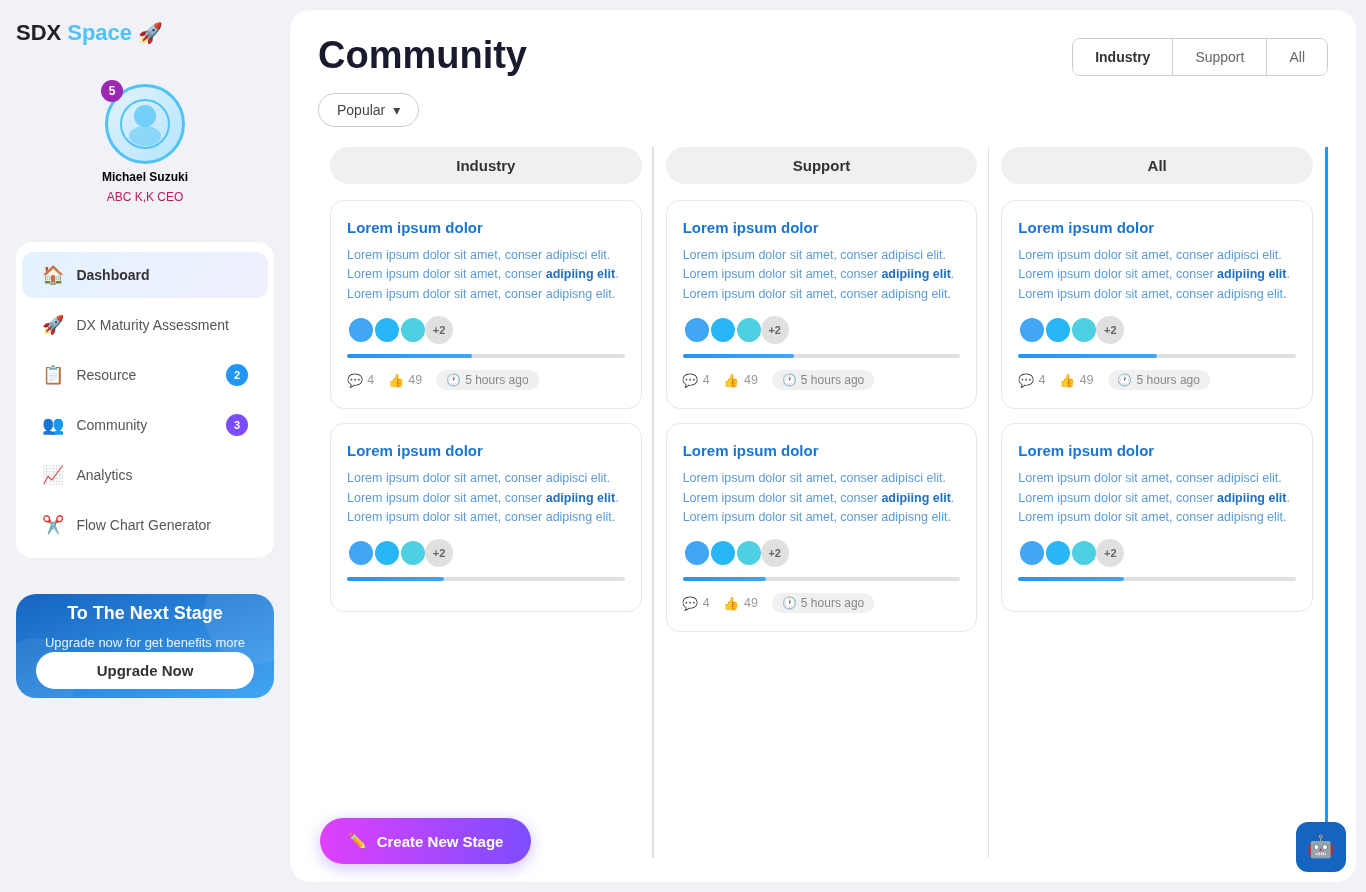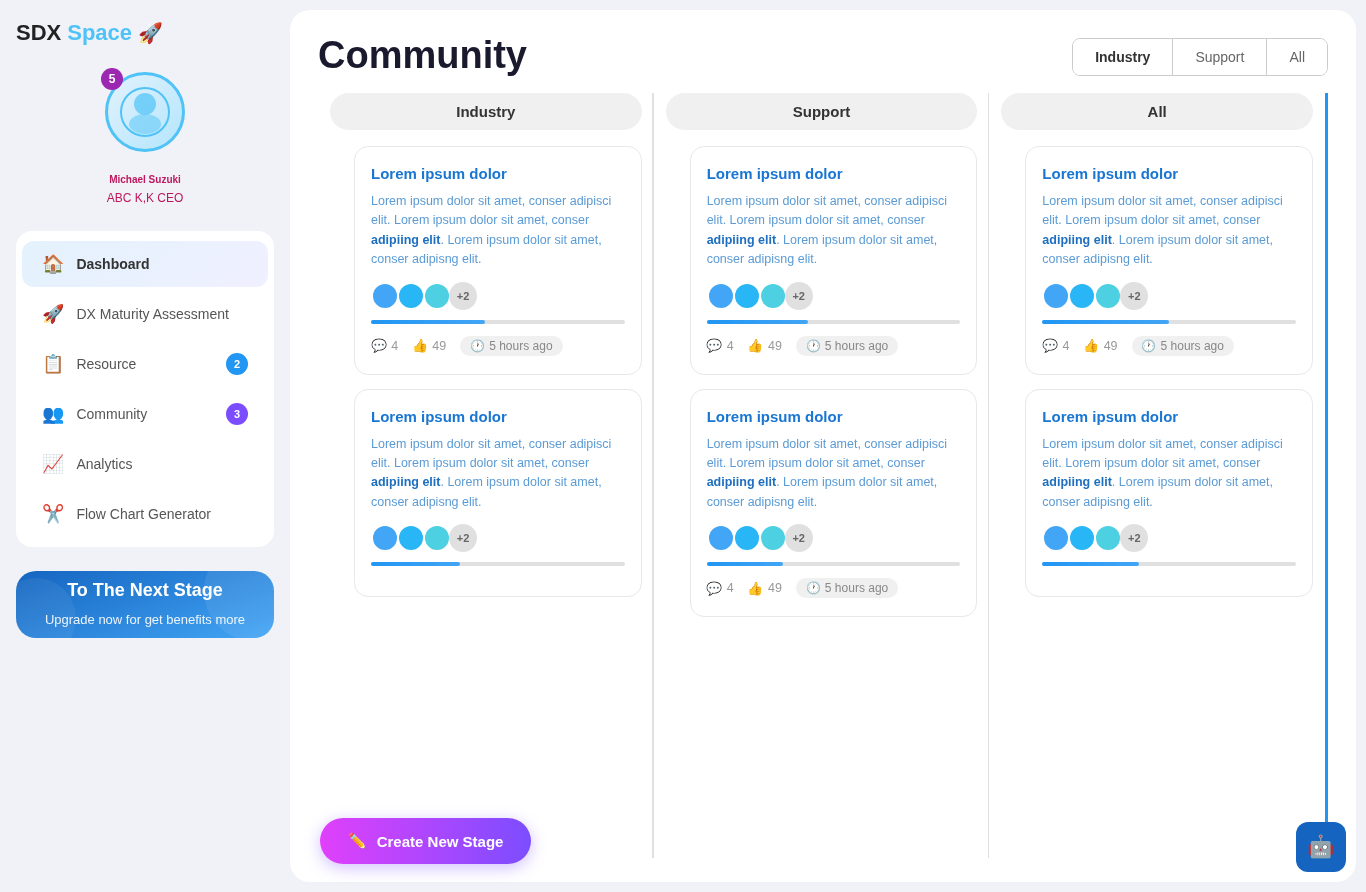"SDX" .sidebar { gap: 16px -> 28px }
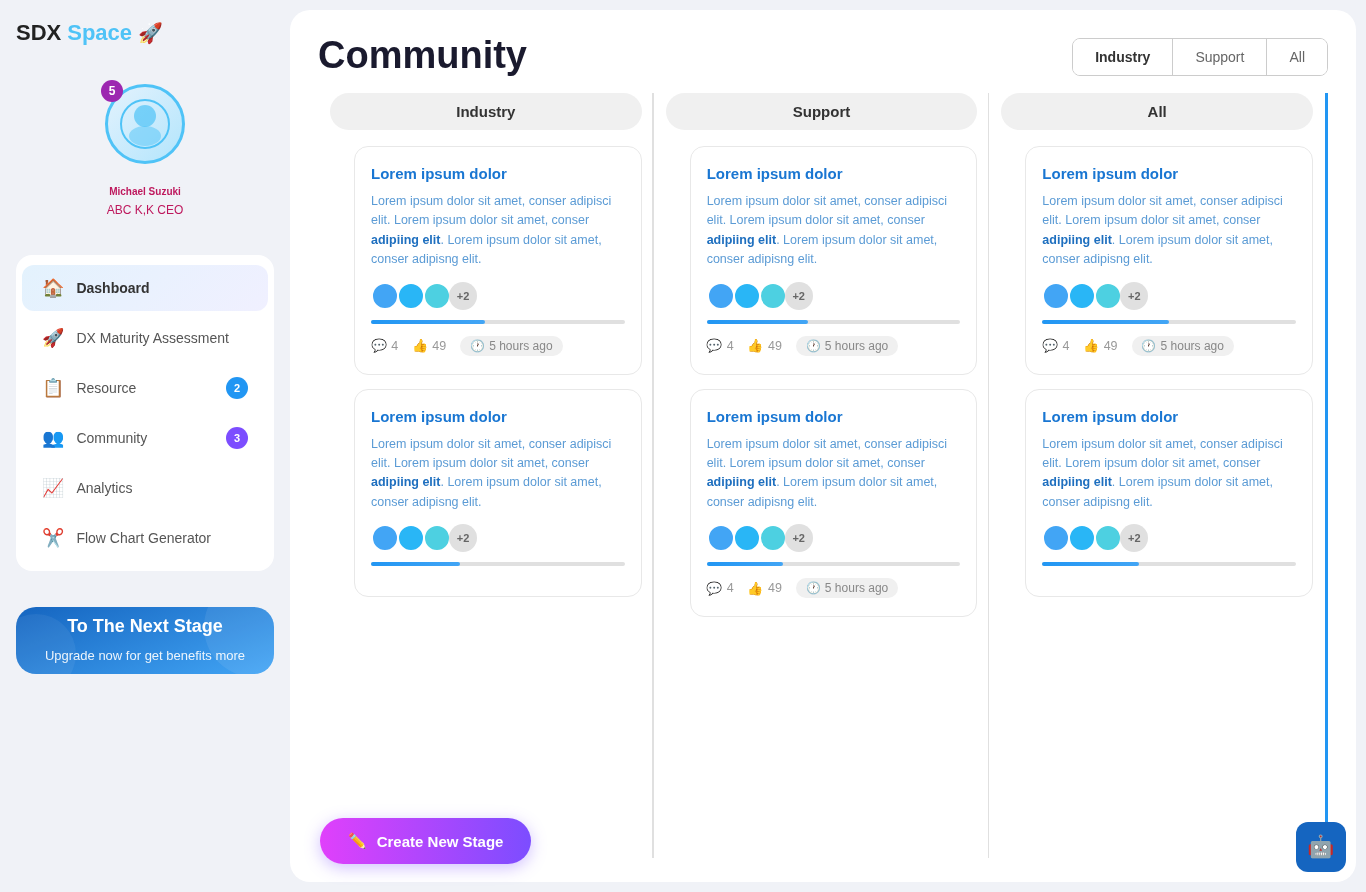"Popular" div.filter-row { html: none -> <div> <div> <span>Popular</span> <span>▾</span> </div> </div> }
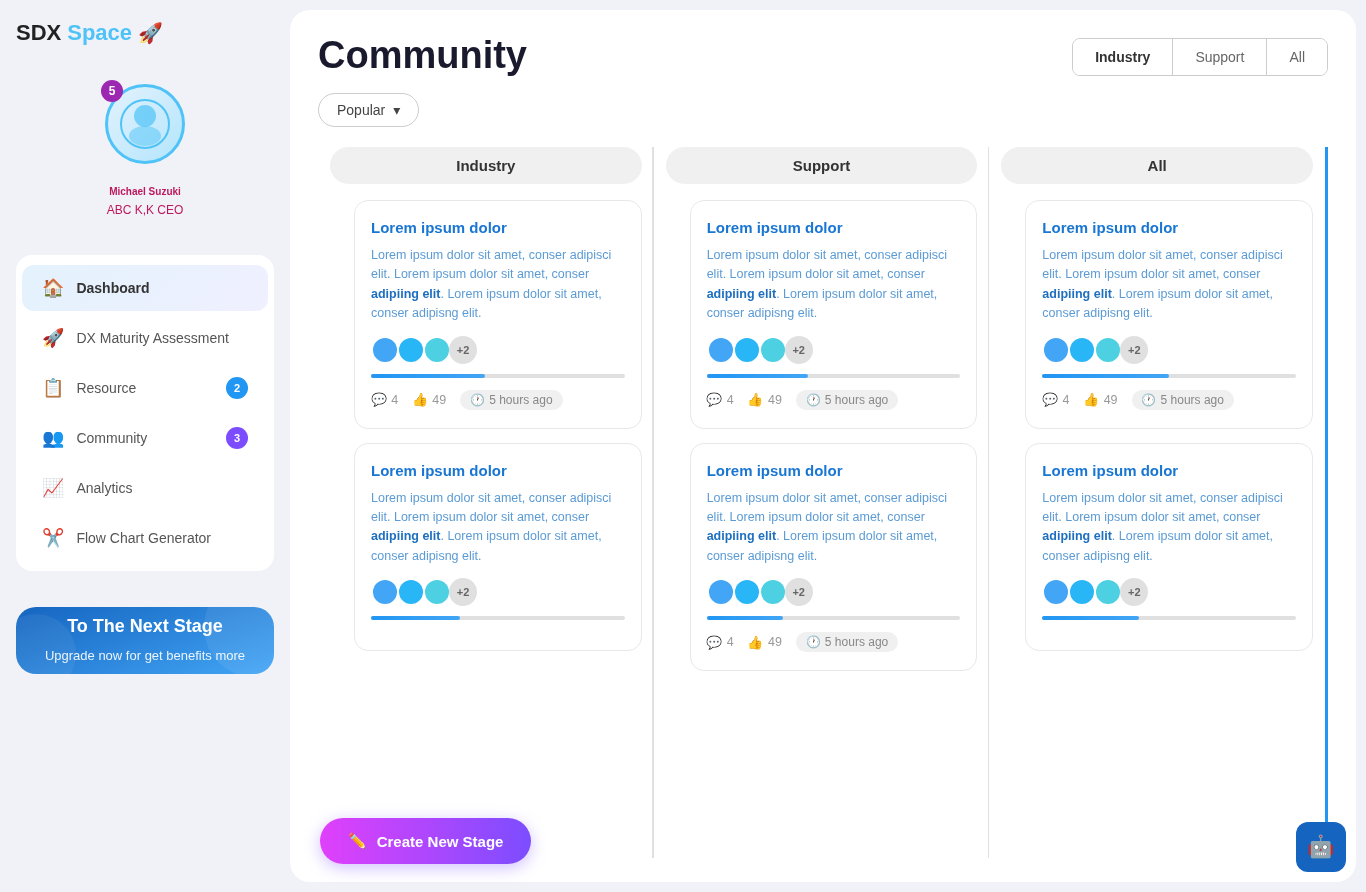"Michael Suzuki" .profile-name { color: #be185d -> #000000; font-size: 10px -> 12px; margin-top: 16px -> 0 }
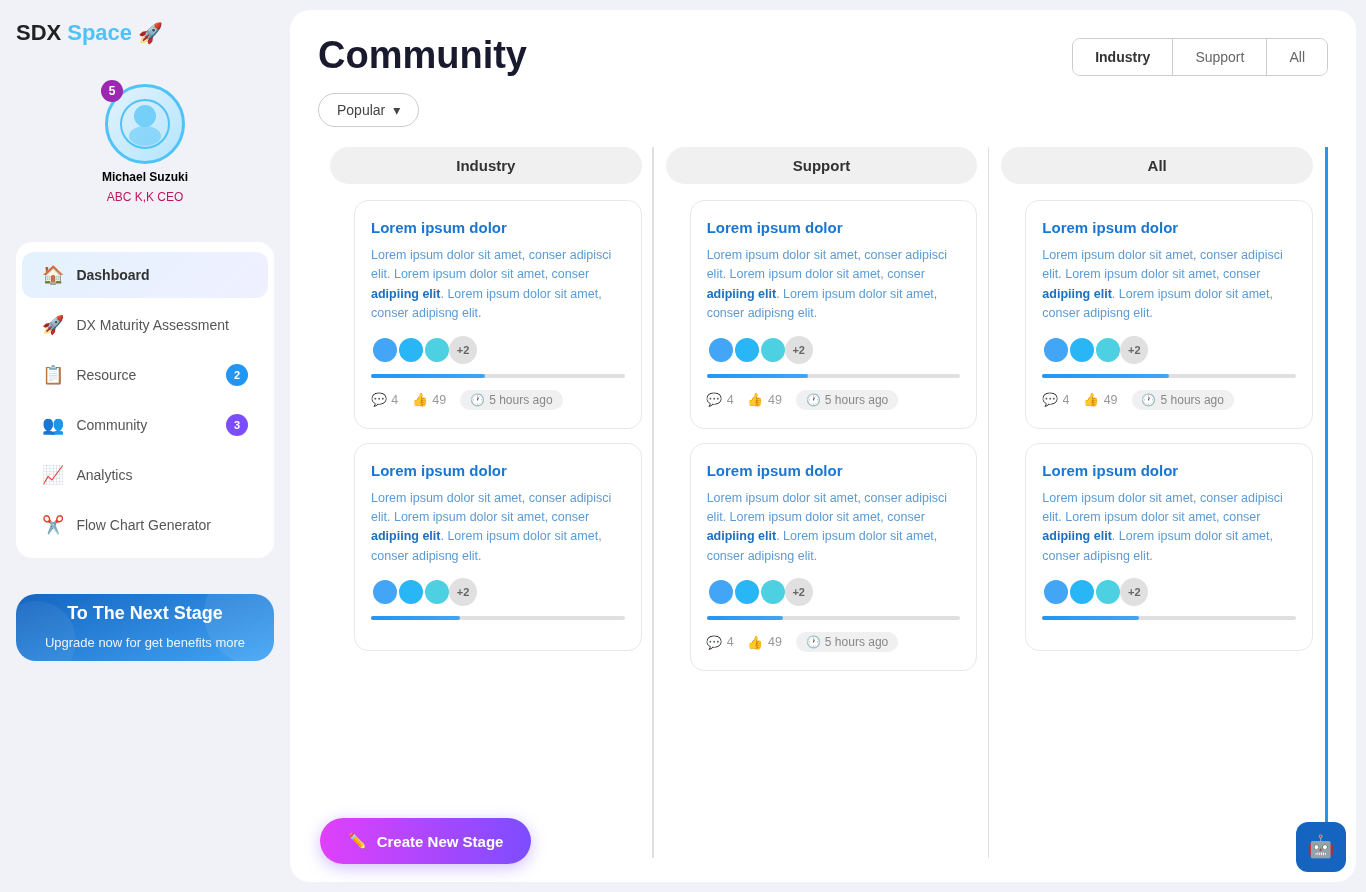"Lorem ipsum dolor" .post-card { margin-left: 24px -> none }
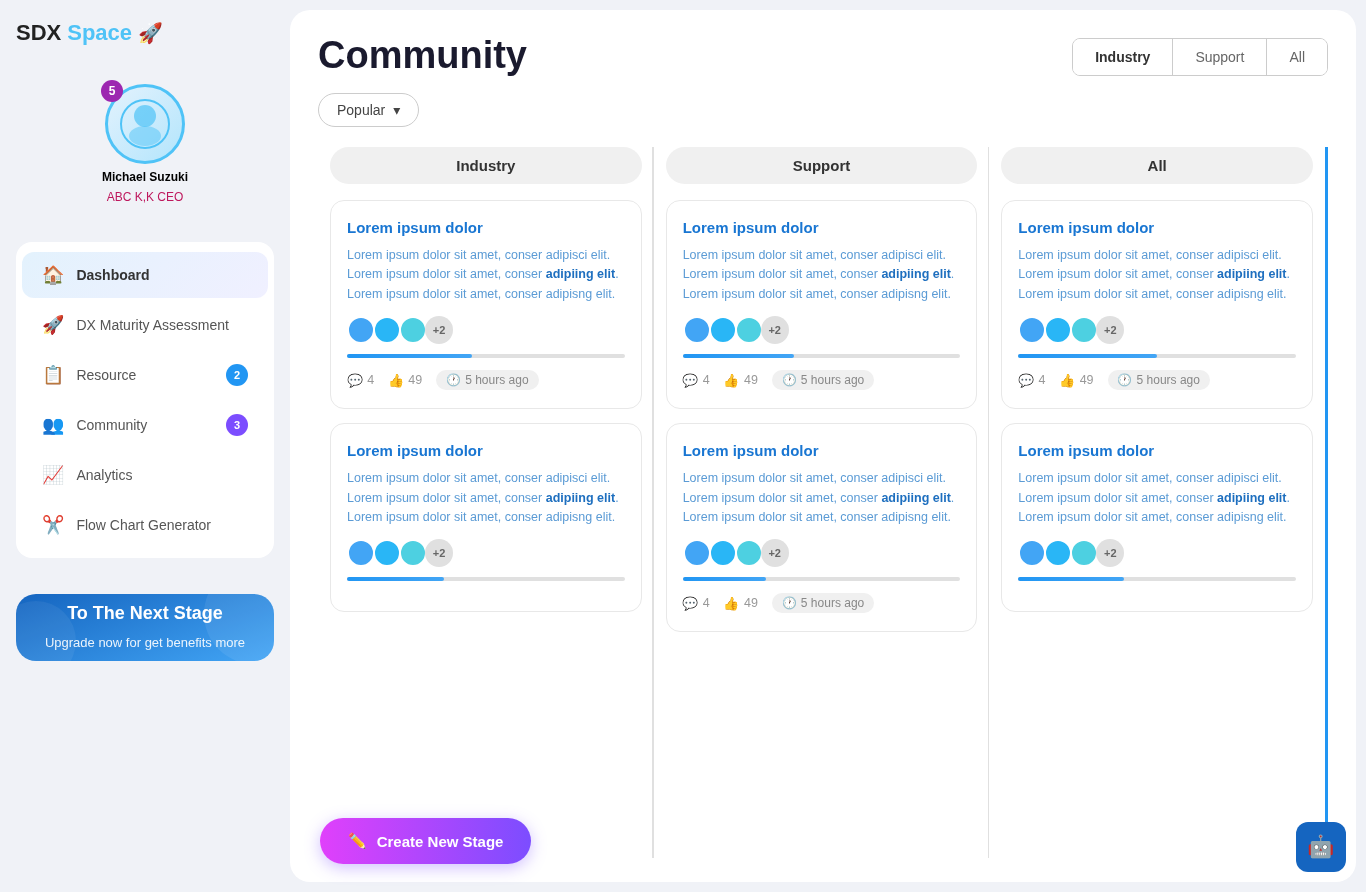"Upgrade Now" button.upgrade-btn { html: none -> <button>Upgrade Now</button> }
